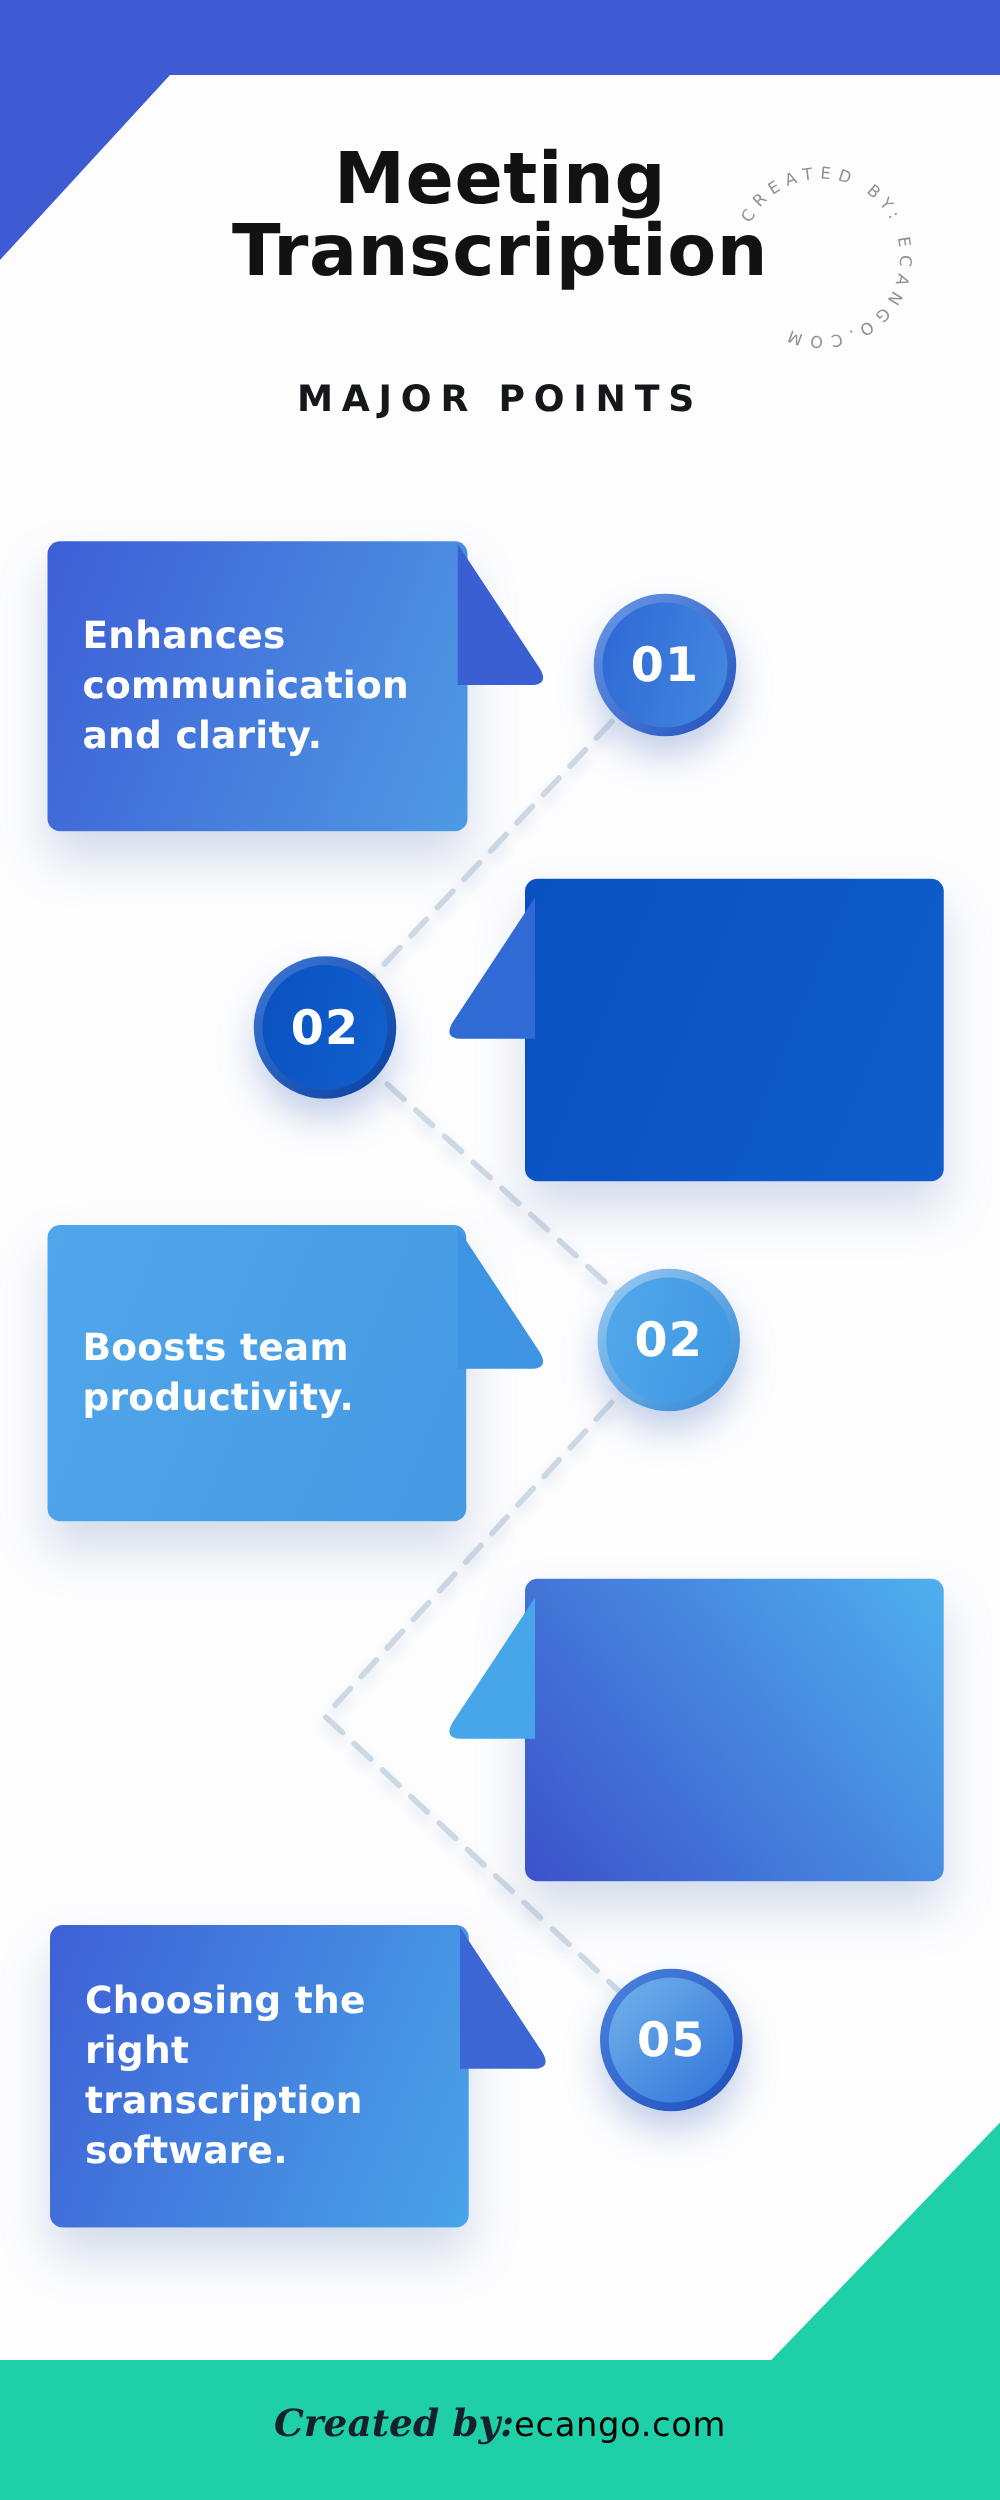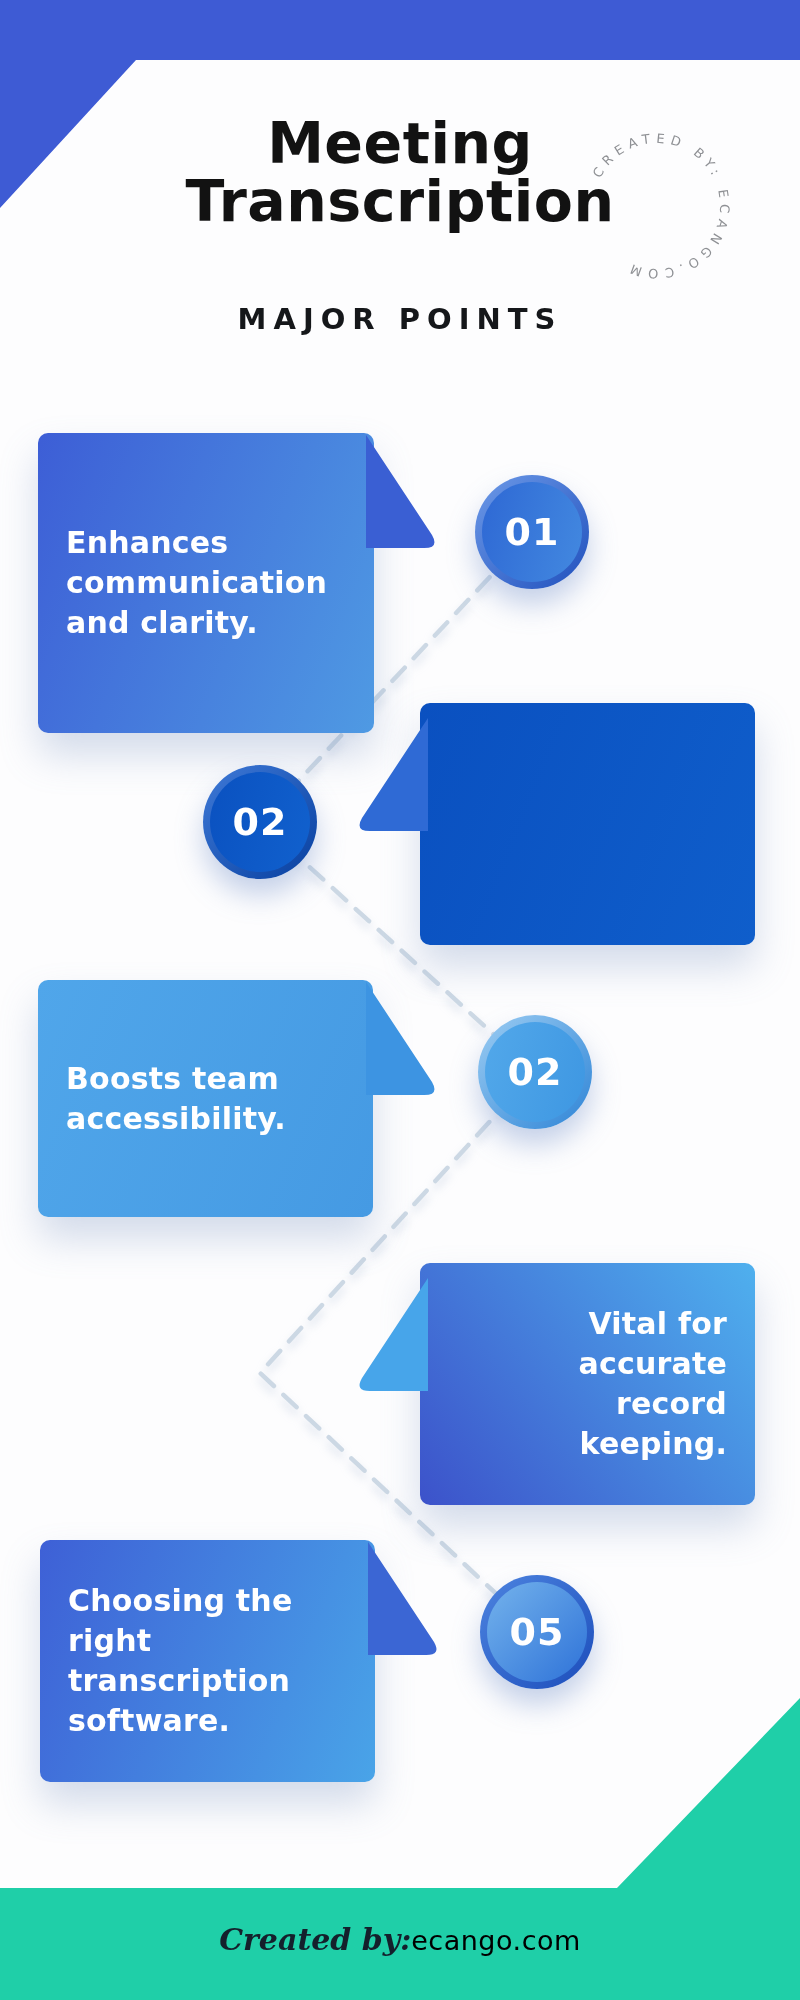"Enhances" .card-1 { height: 300px -> 232px }
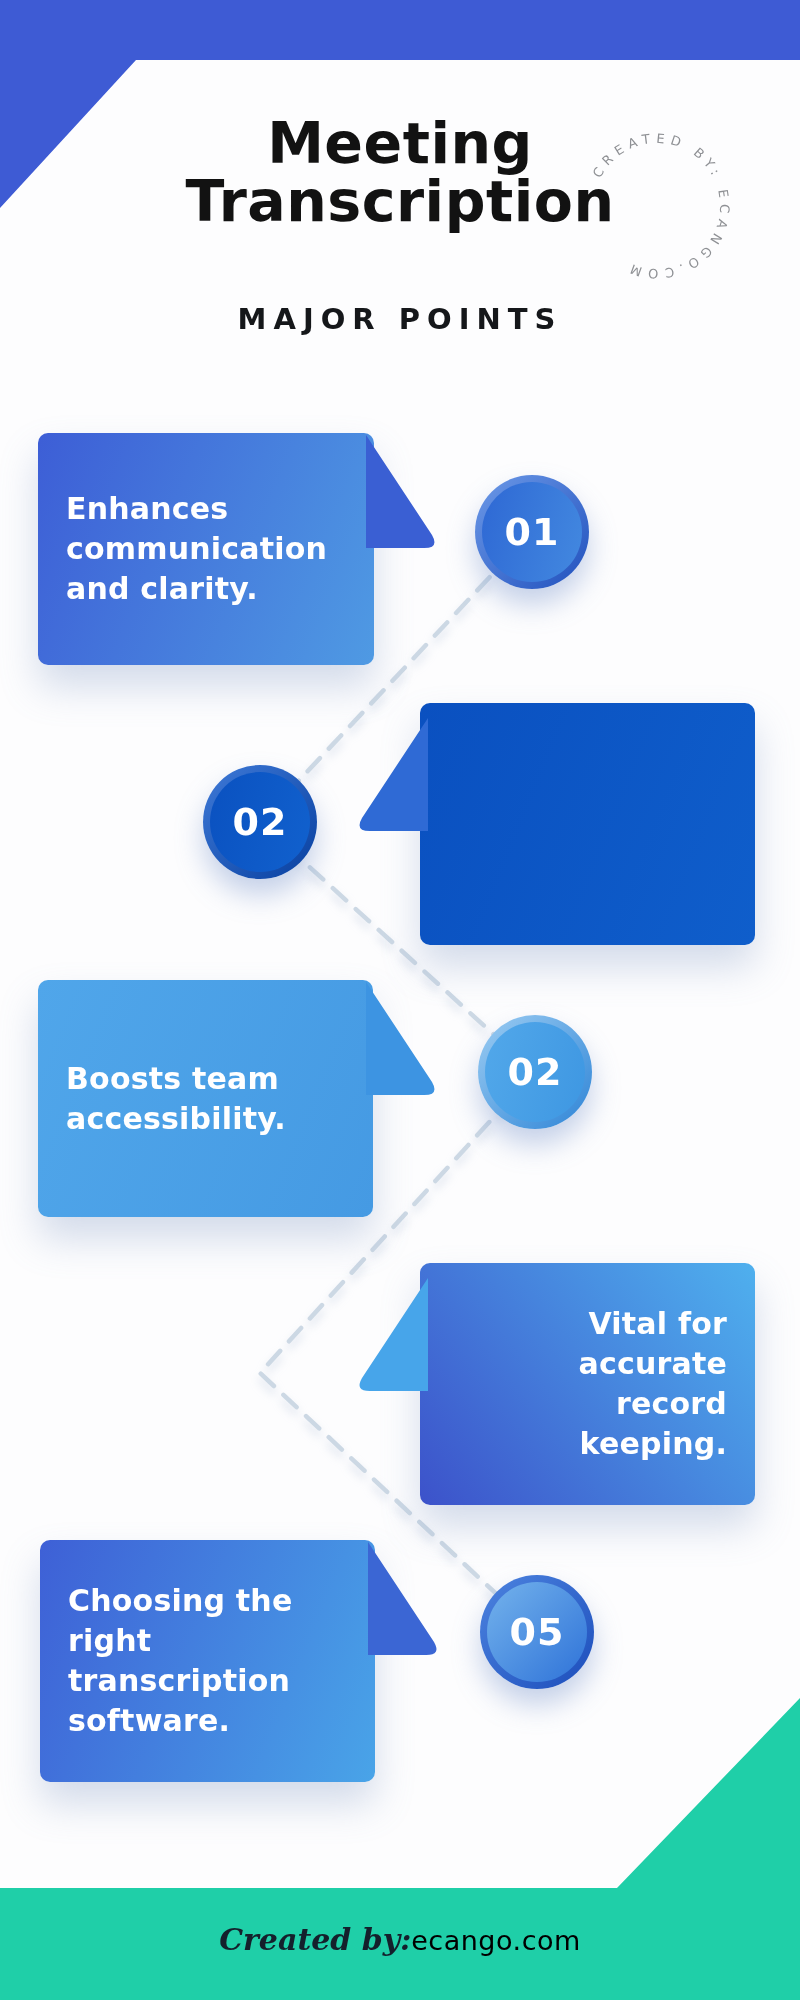"Boosts team" div.card-text { text: accessibility -> productivity }
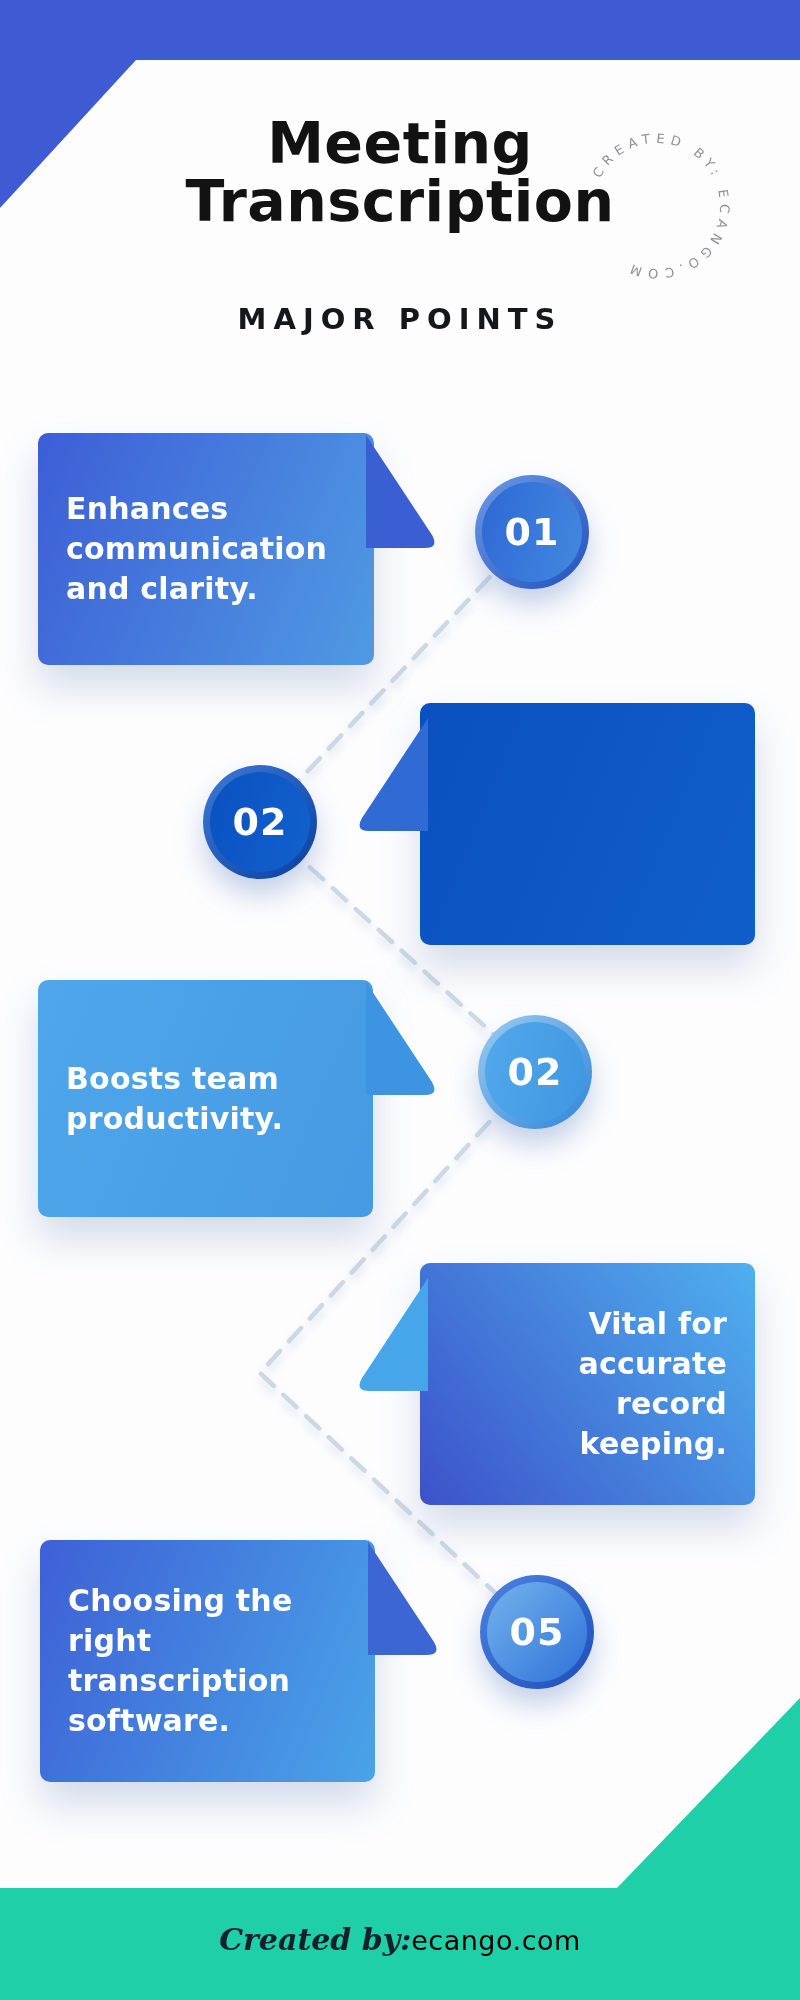"Vital for" div.card-text { html: <div>Vital for accurate record keeping.</div> -> none }
